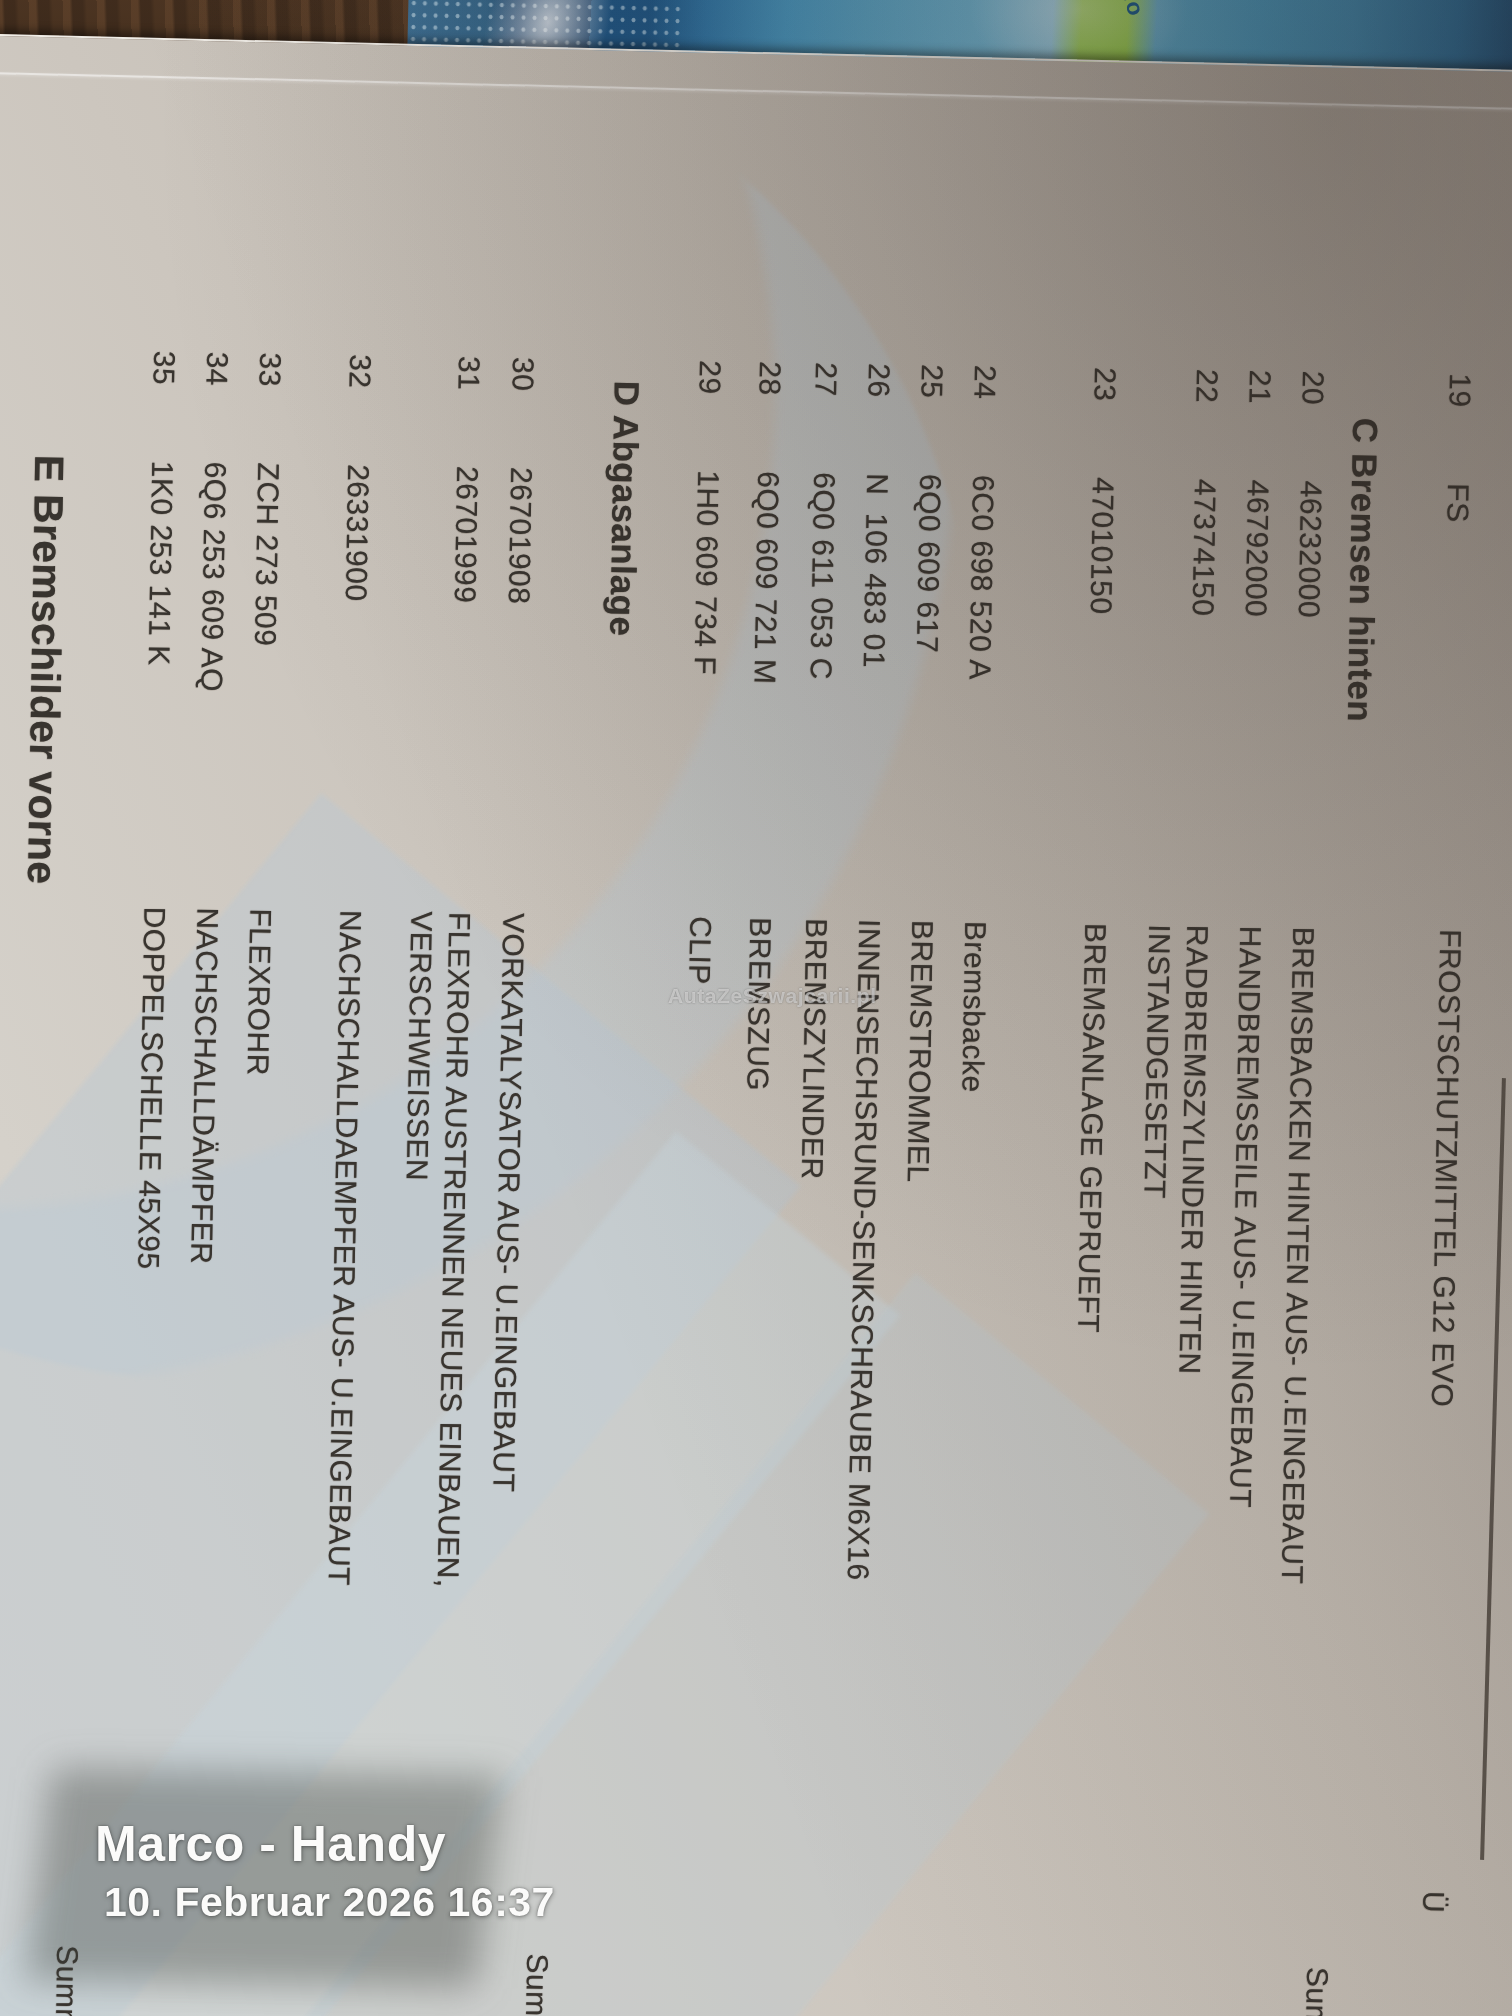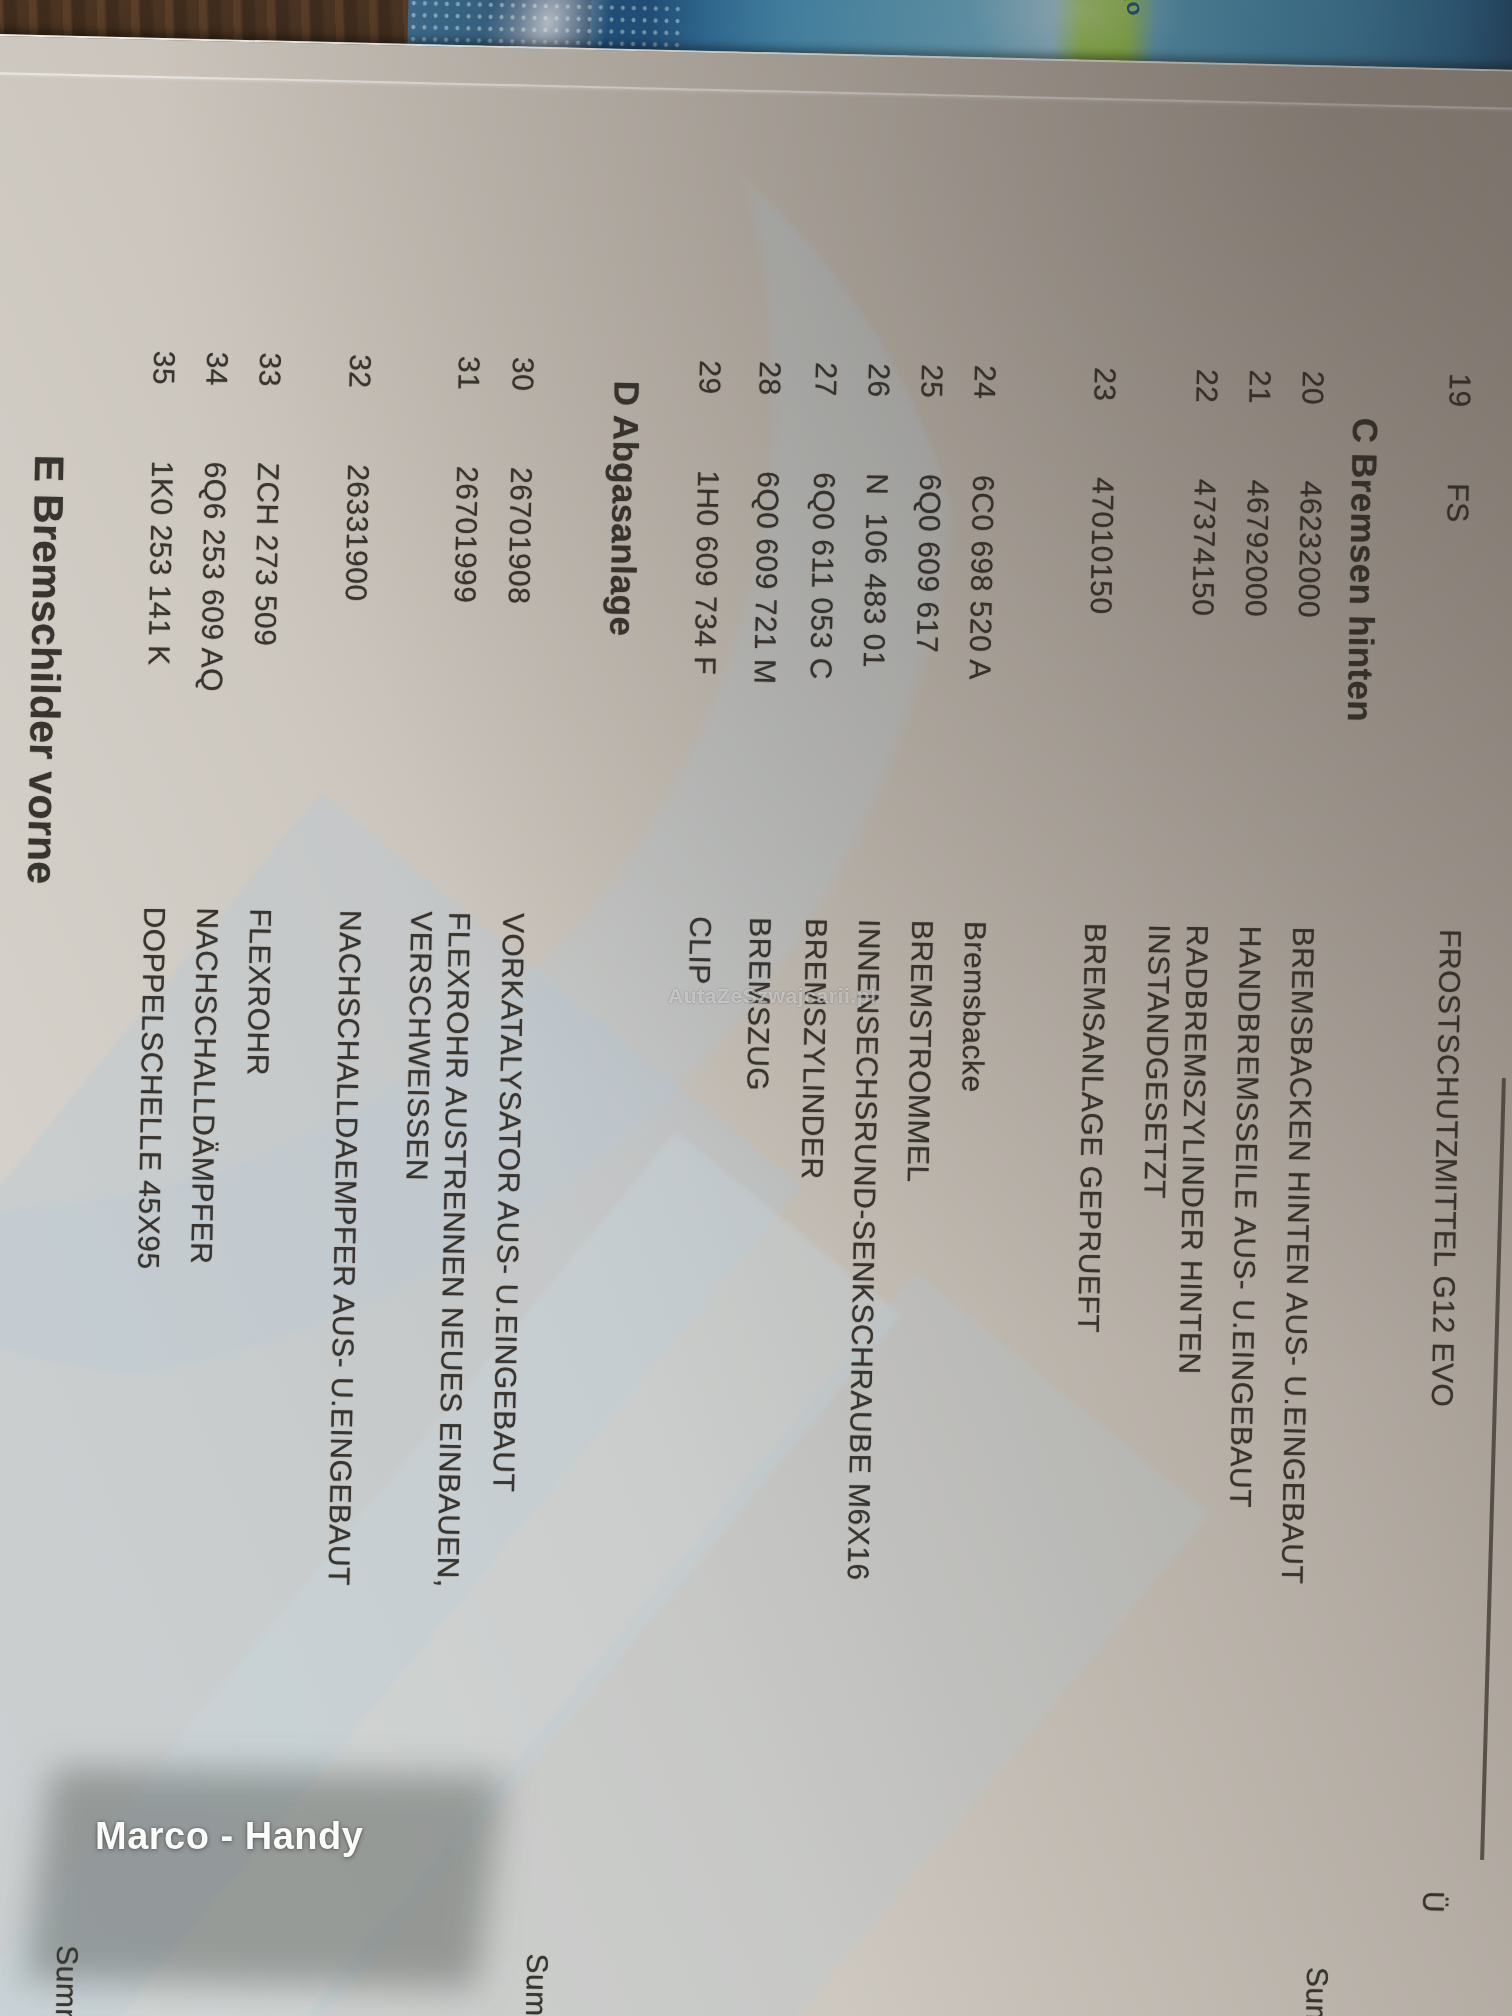"Marco - Handy" .ts1 { font-size: 38px -> 50px }
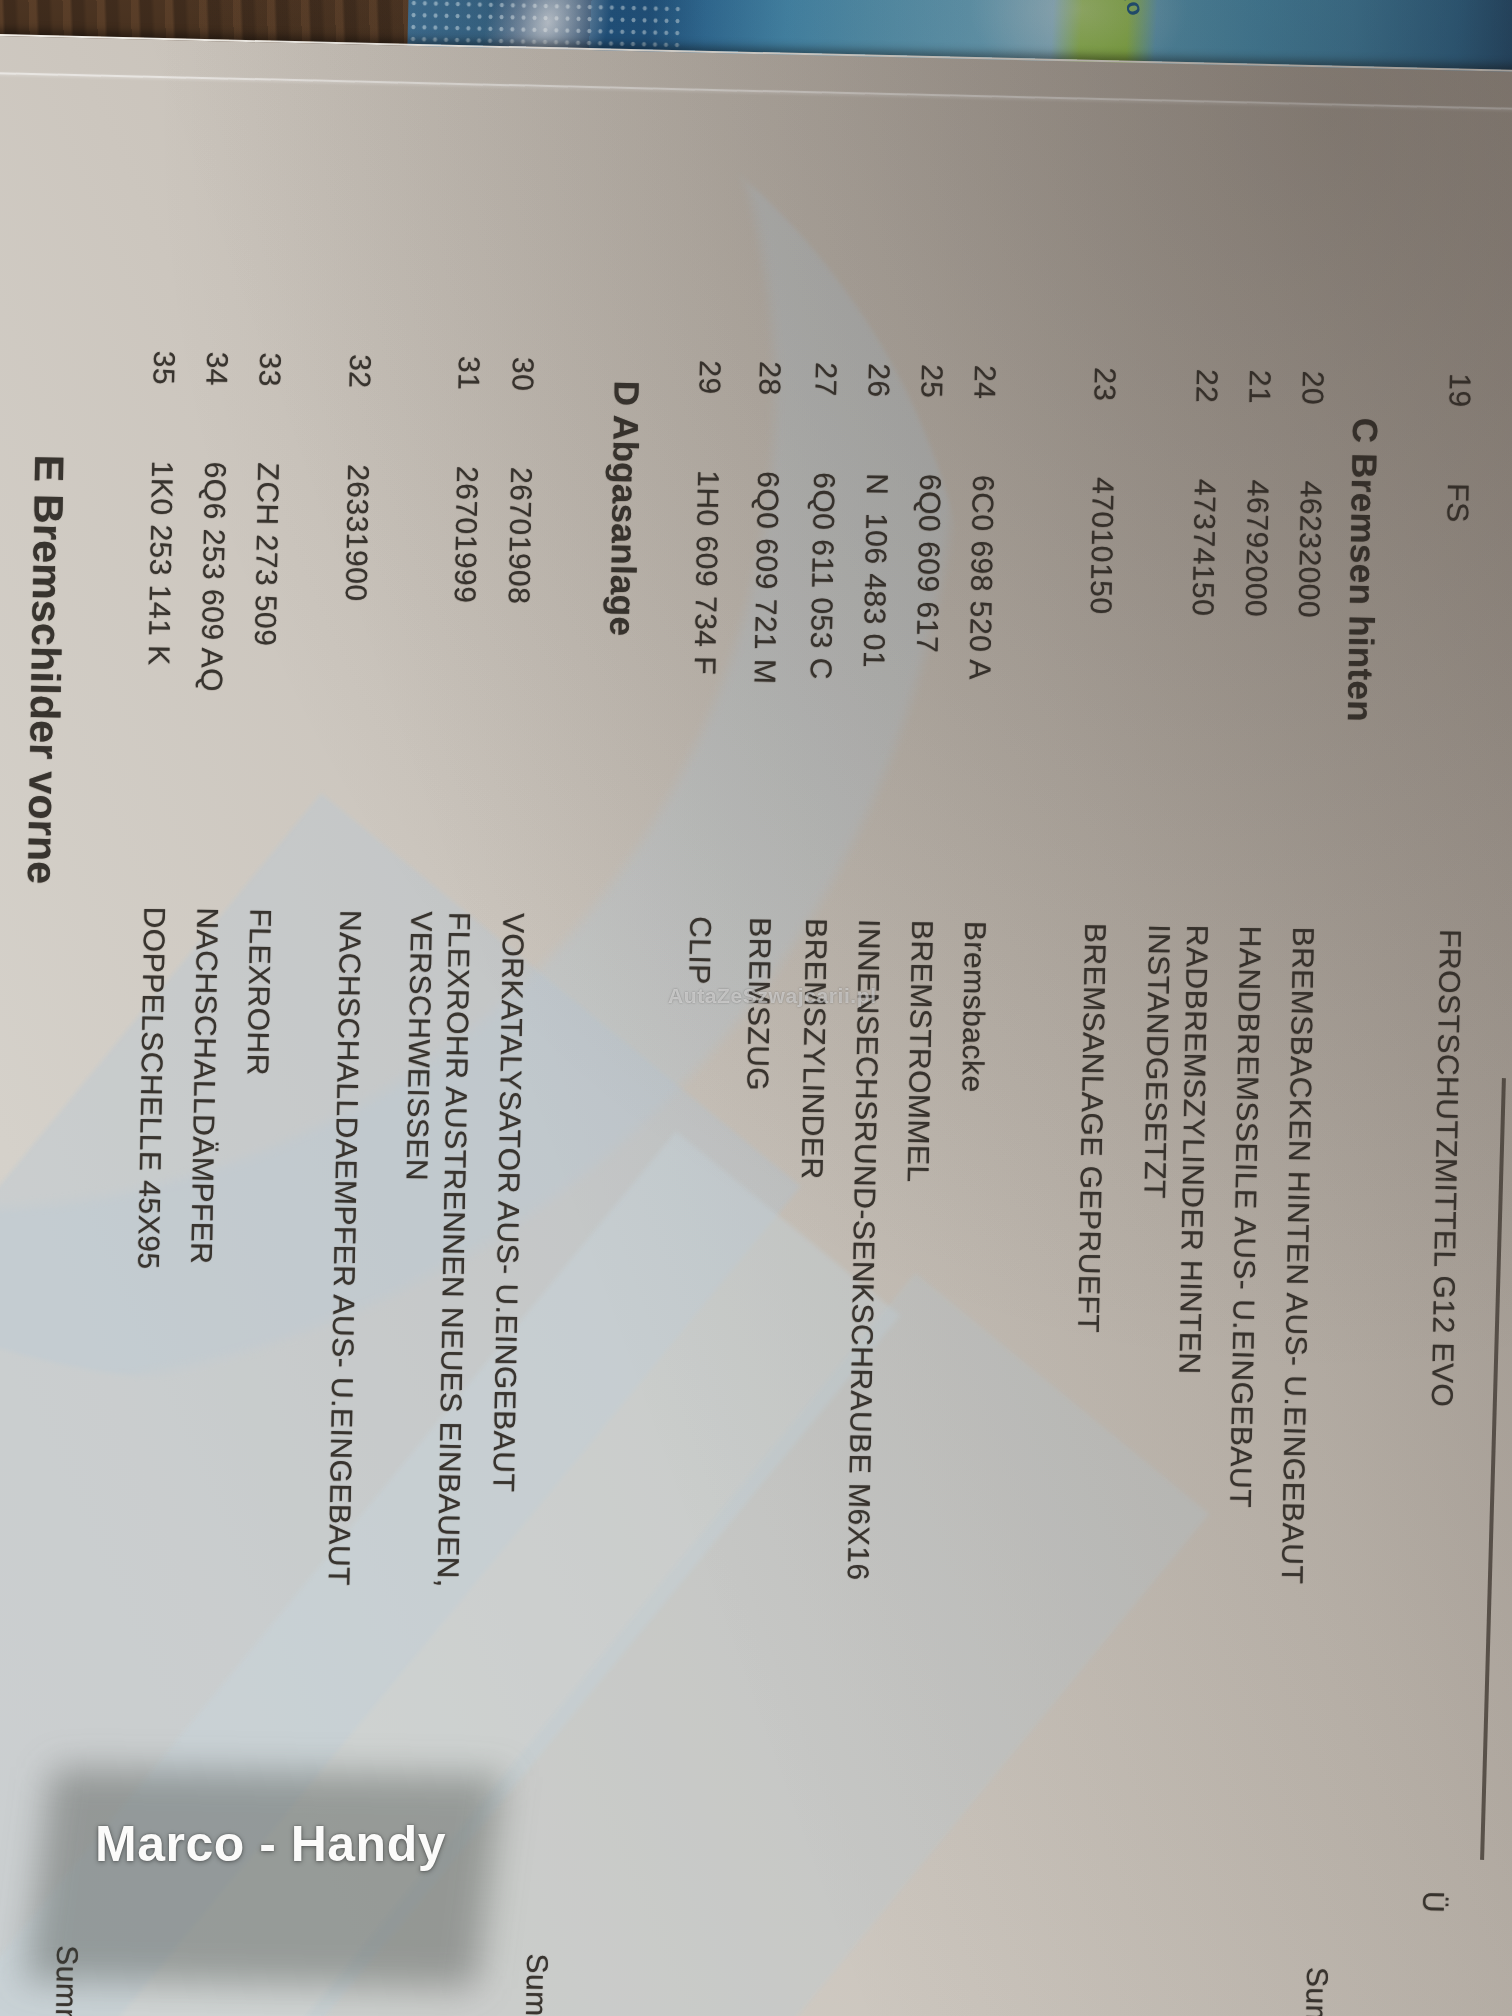"10. Februar 2026 16:37" div.timestamp { html: none -> <div>10. Februar 2026 16:37</div> }
